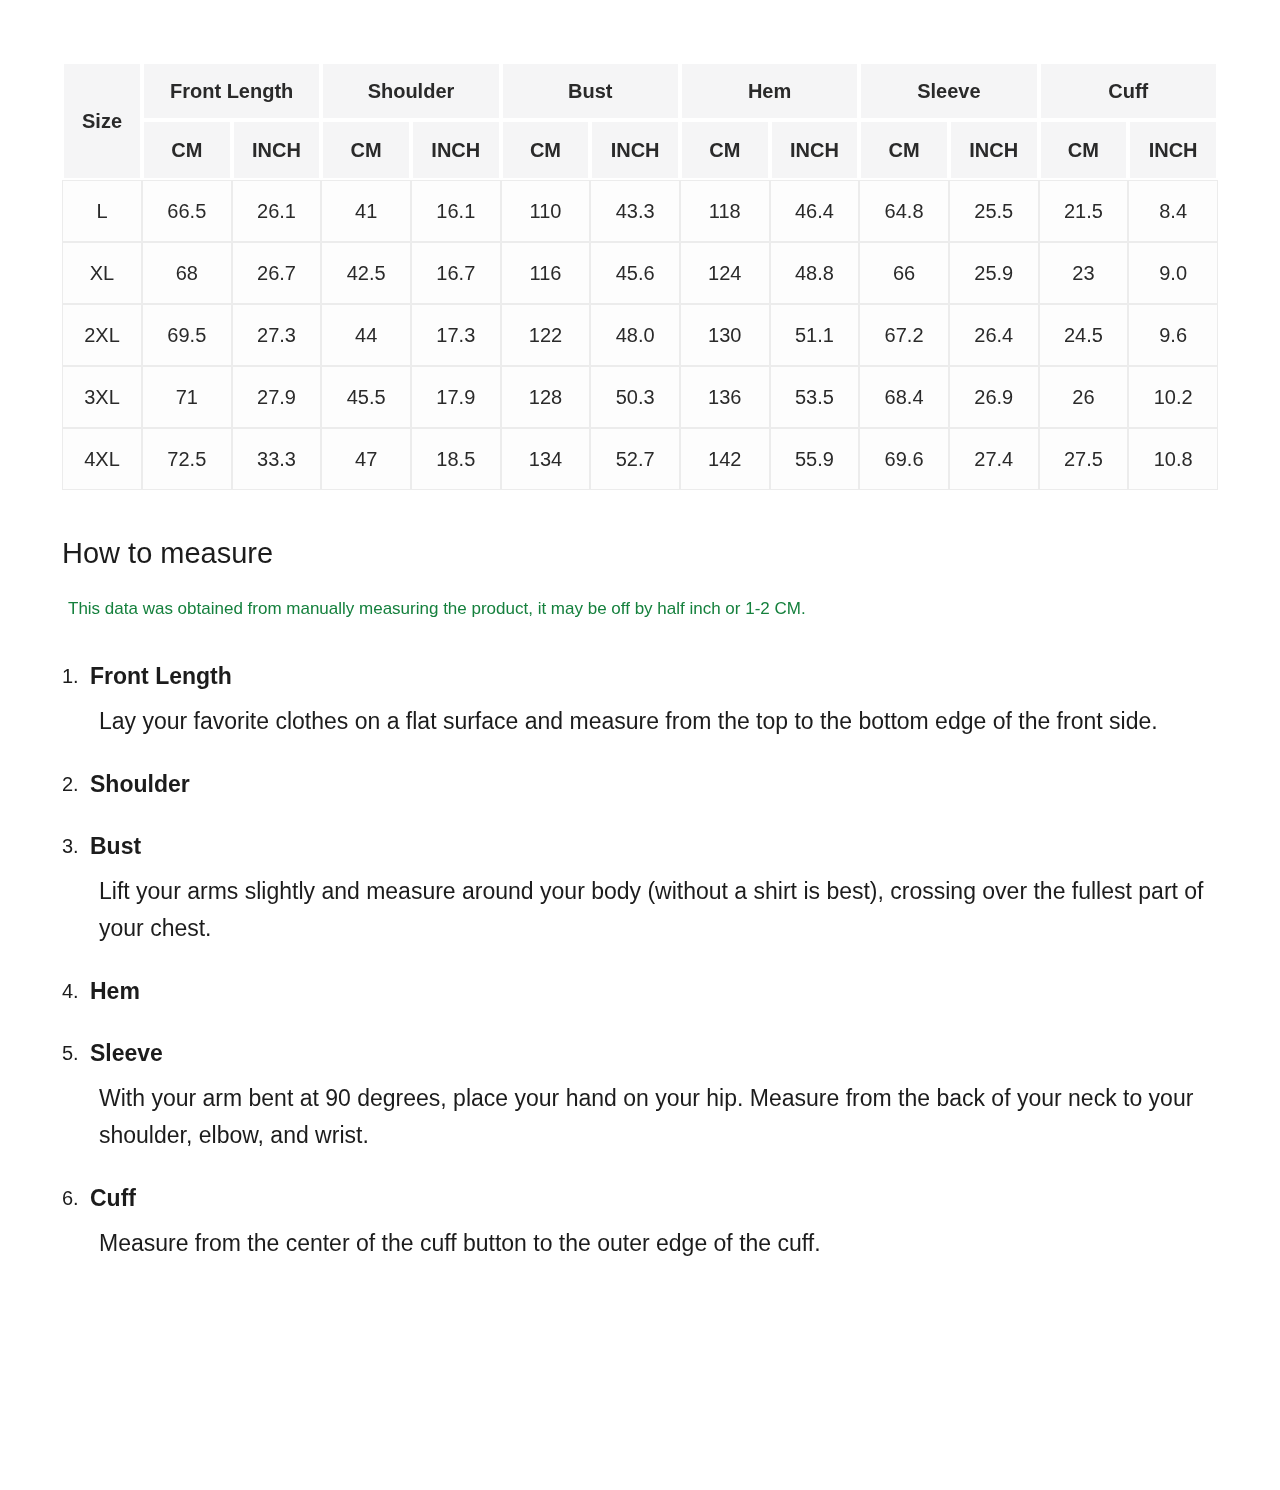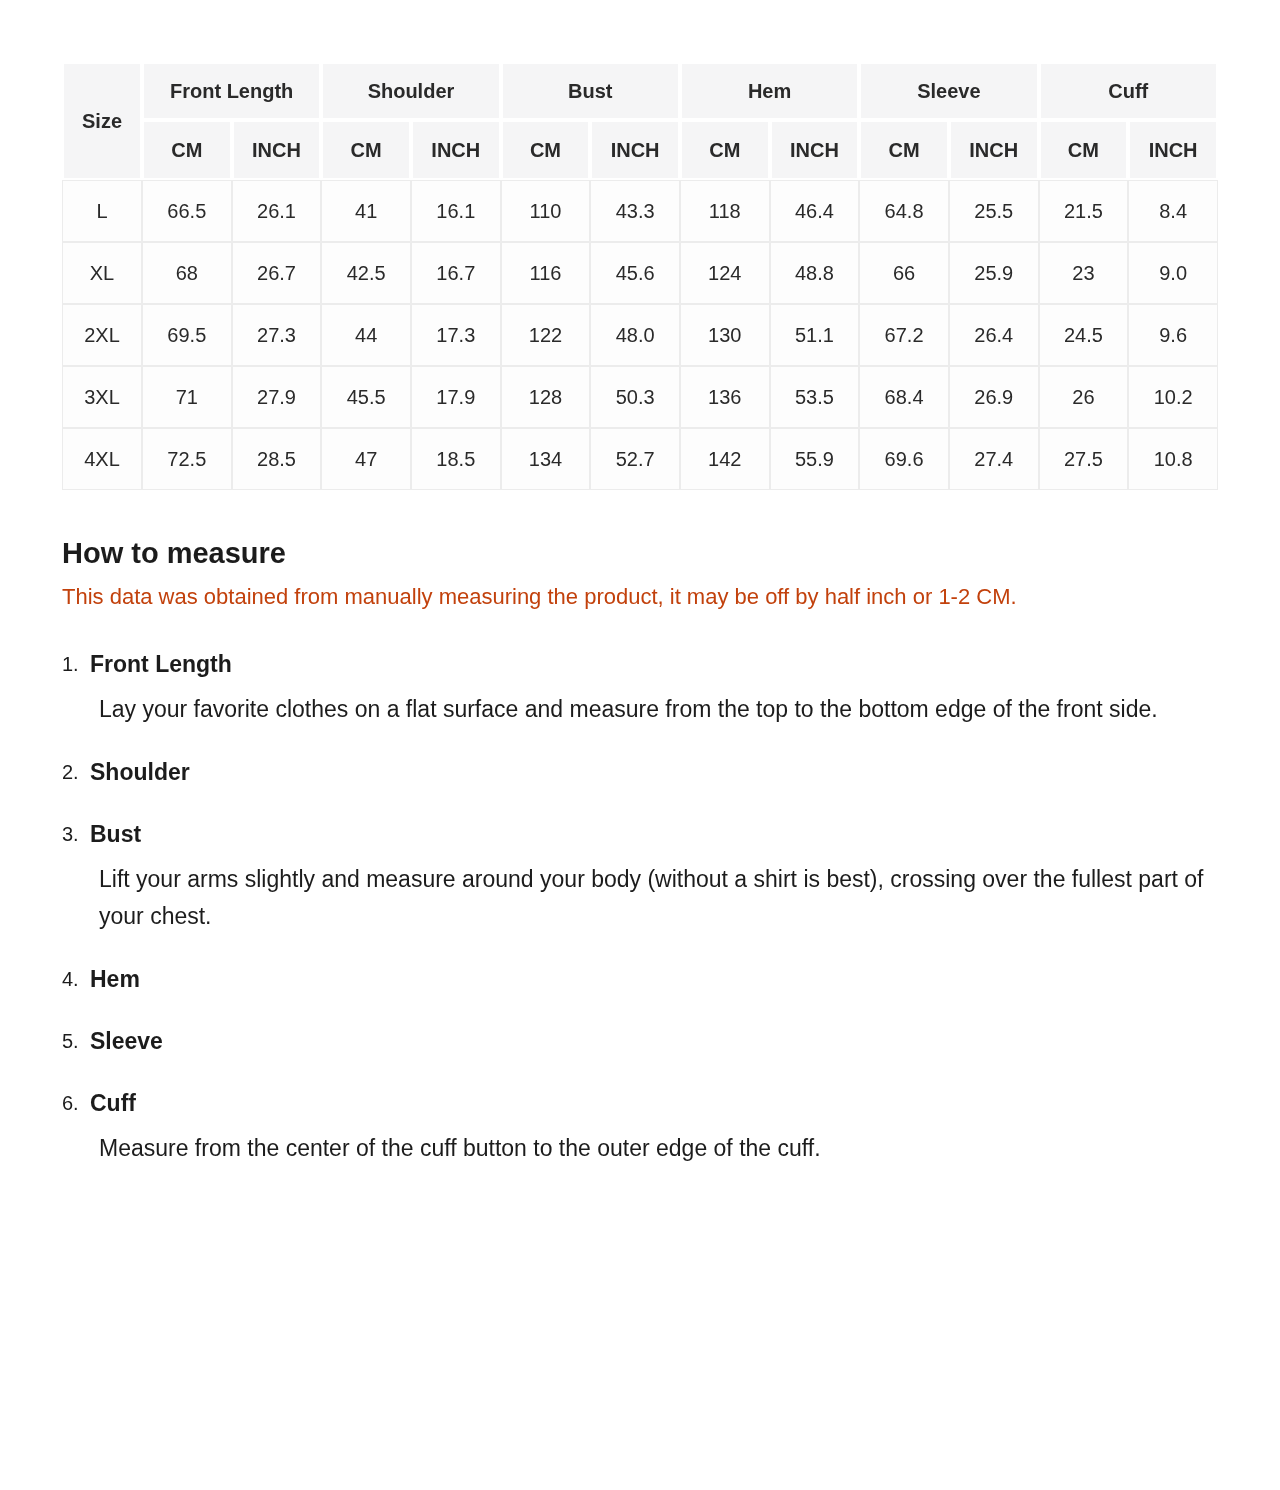"28.5" td { text: 28.5 -> 33.3 }
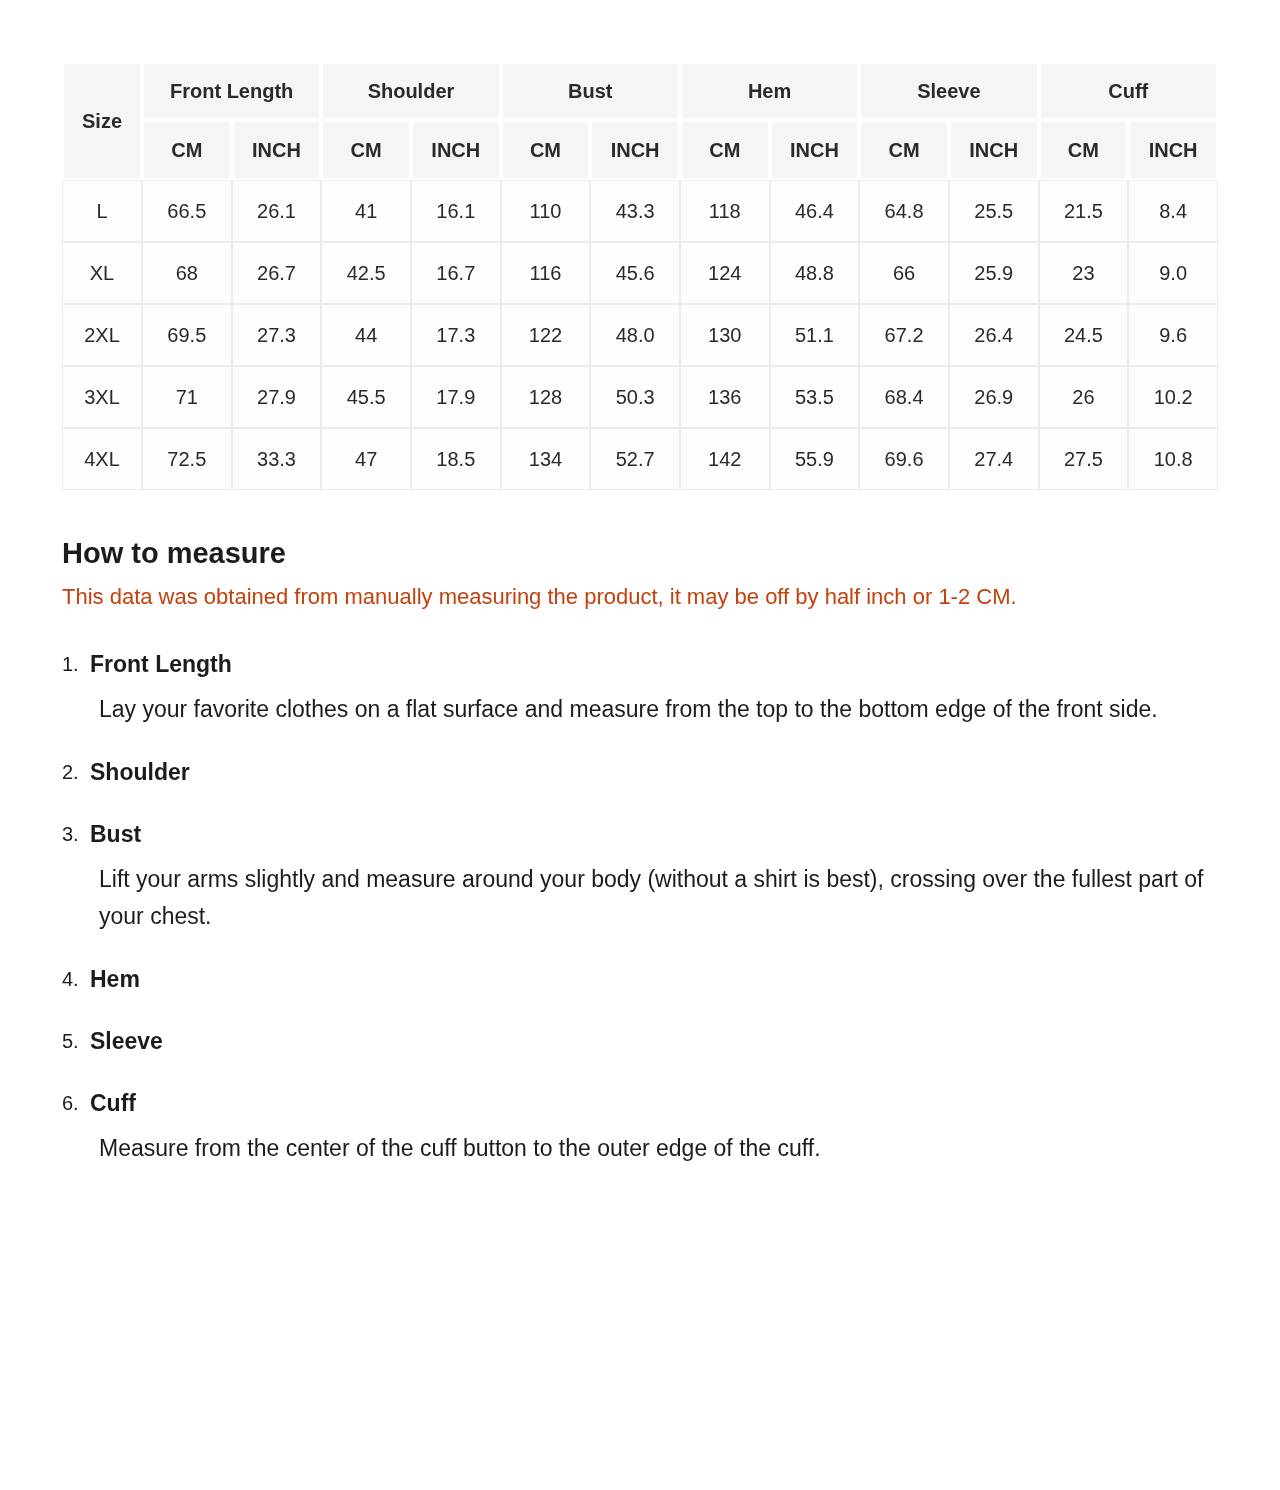"How to measure" h2.htm-title { font-weight: 700 -> 400; margin: 47px 0 9px 0 -> 47px 0 21px 0 }
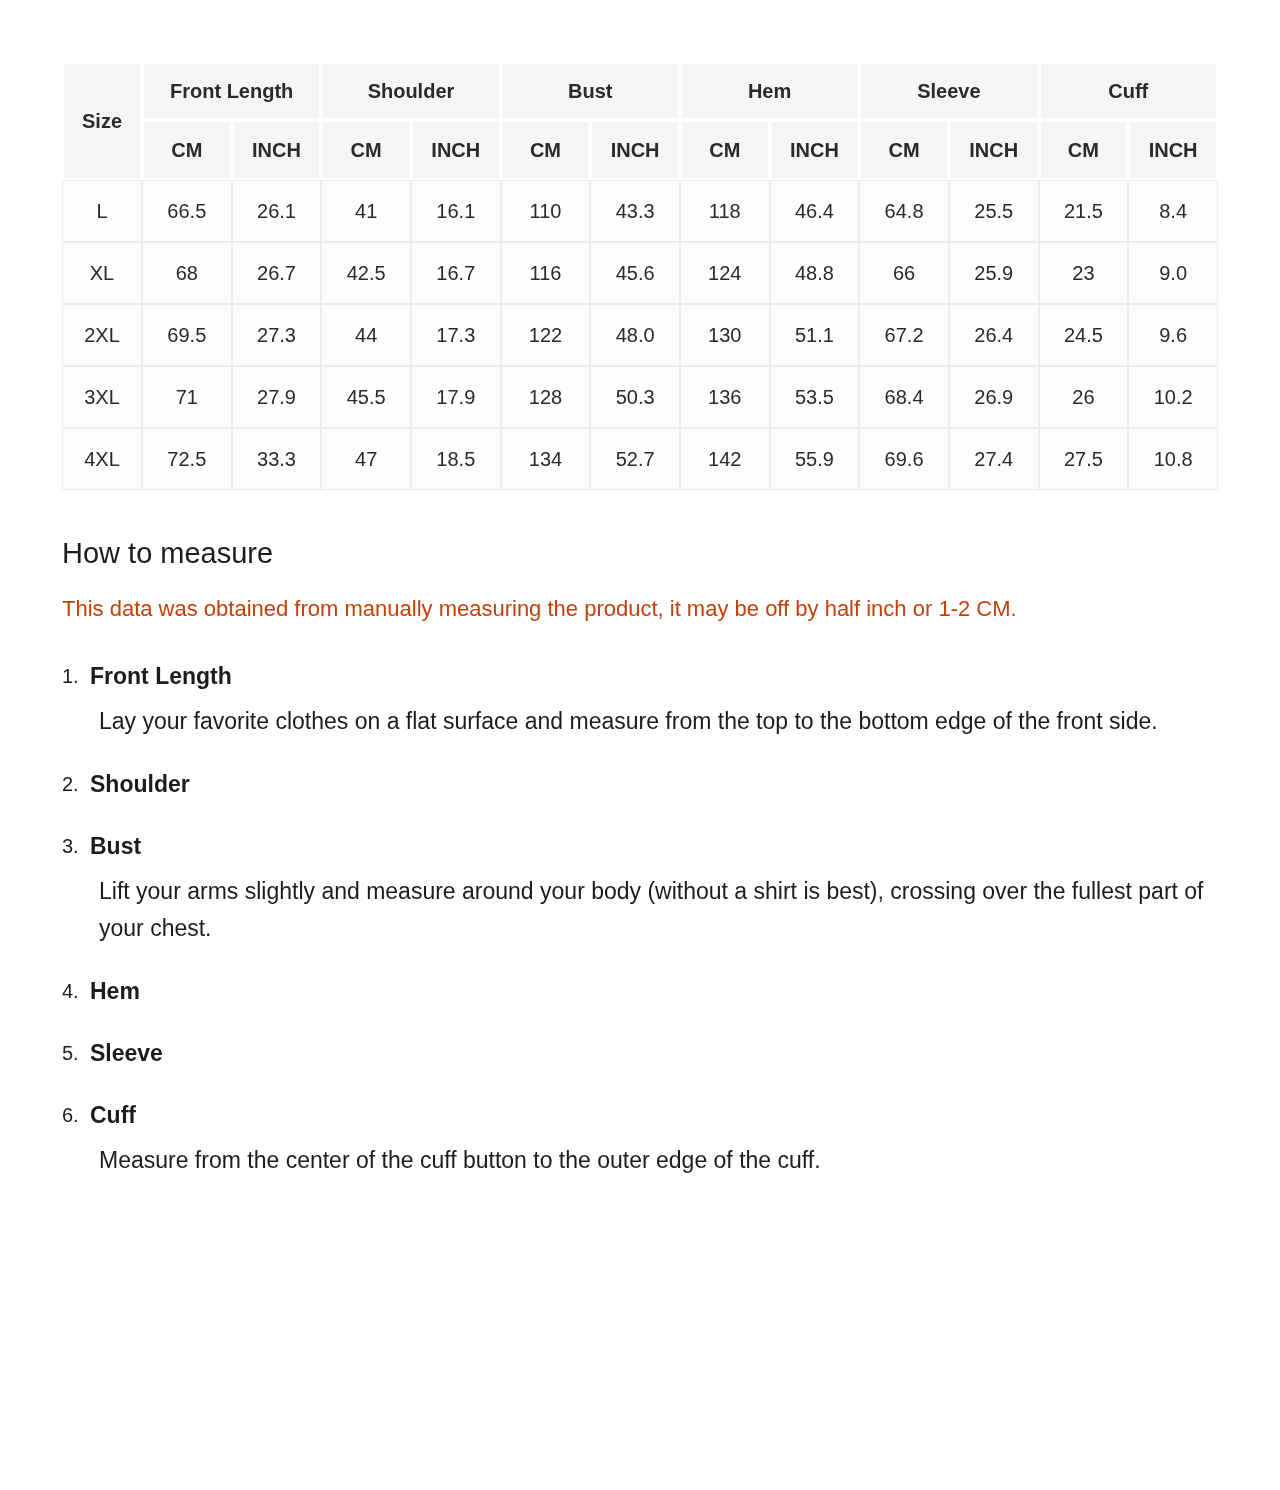"This data was obtained from" p.htm-intro { color: #c2410c -> #15803d; font-size: 22px -> 17px; margin: 0 0 34px 0 -> 0 0 34px 6px }
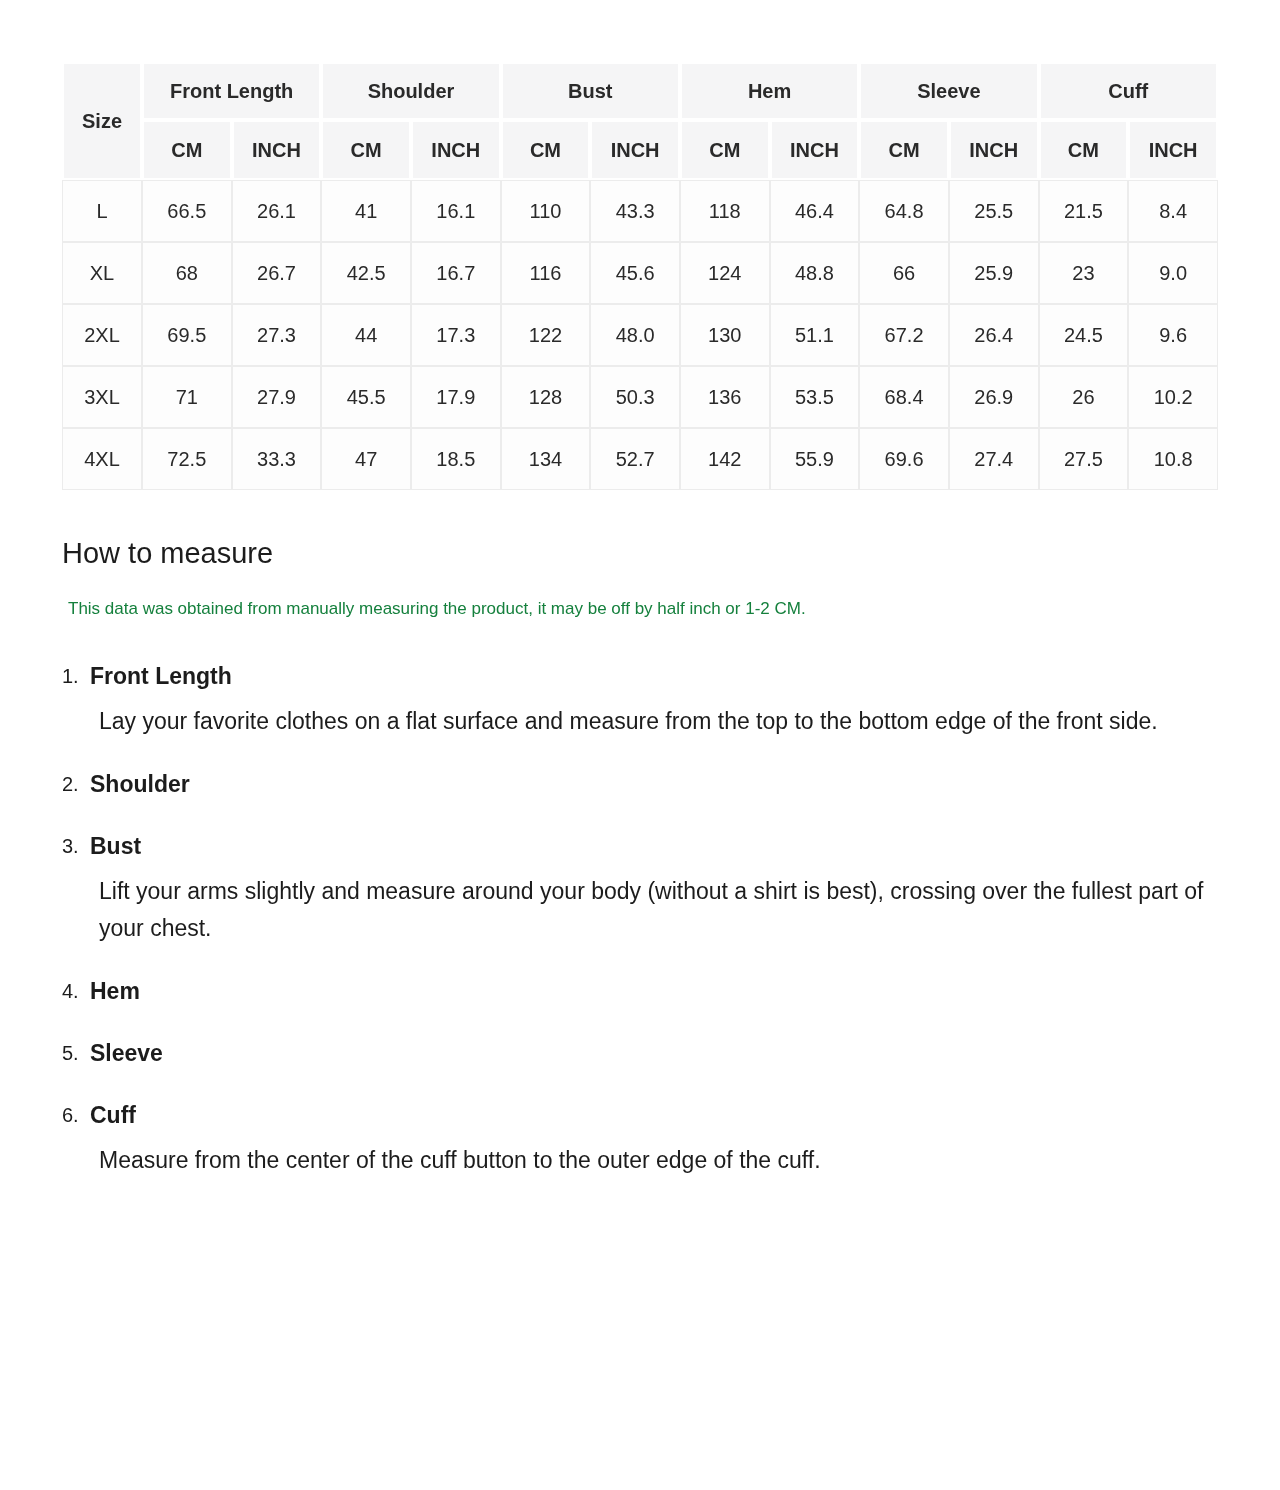"With your arm bent at" p.measure-desc { html: none -> <p>With your arm bent at 90 degrees, place your hand on your hip. Measure from the back of your neck to your shoulder, elbow, and wrist.</p> }
